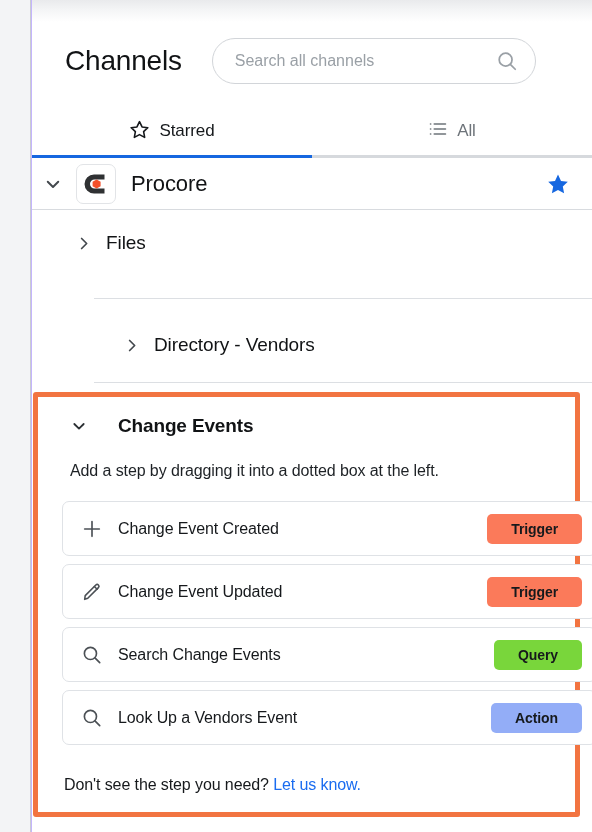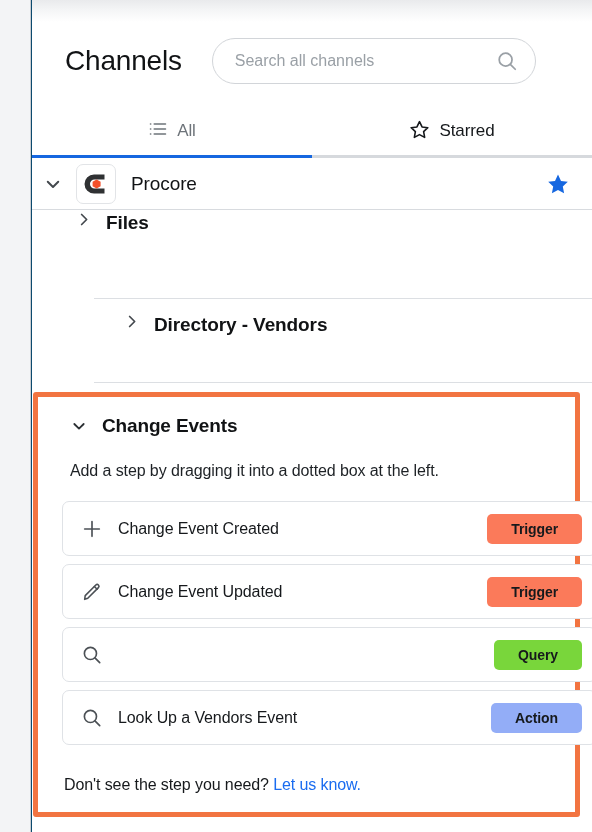"Channels" #app { background: #0c4a6e -> #c4b5fd }
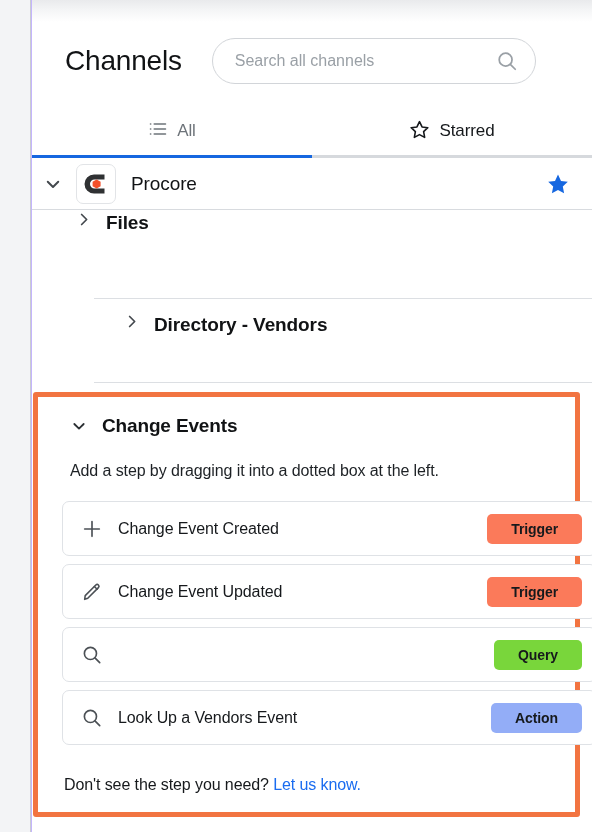"All" div.tab { order: before "Starred" -> after "Starred" }
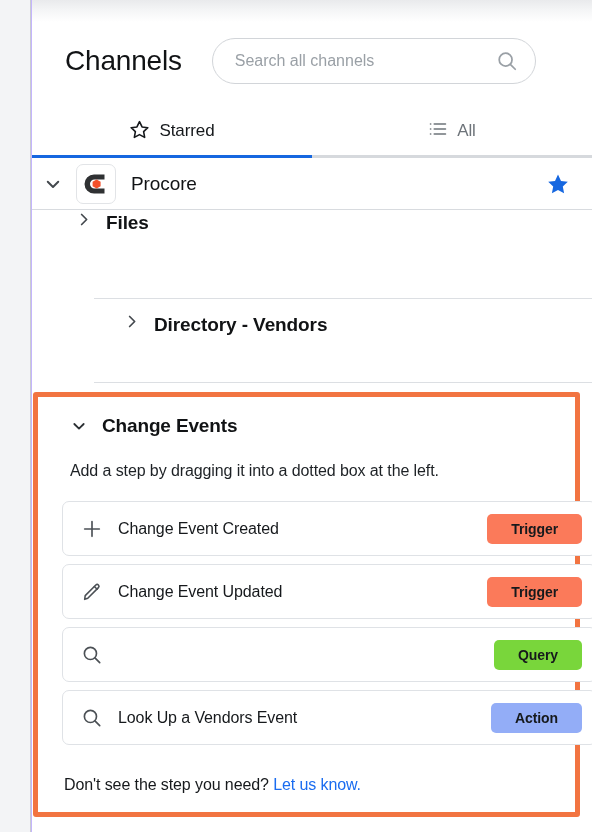"Procore" .channel-name { font-size: 19px -> 22px }
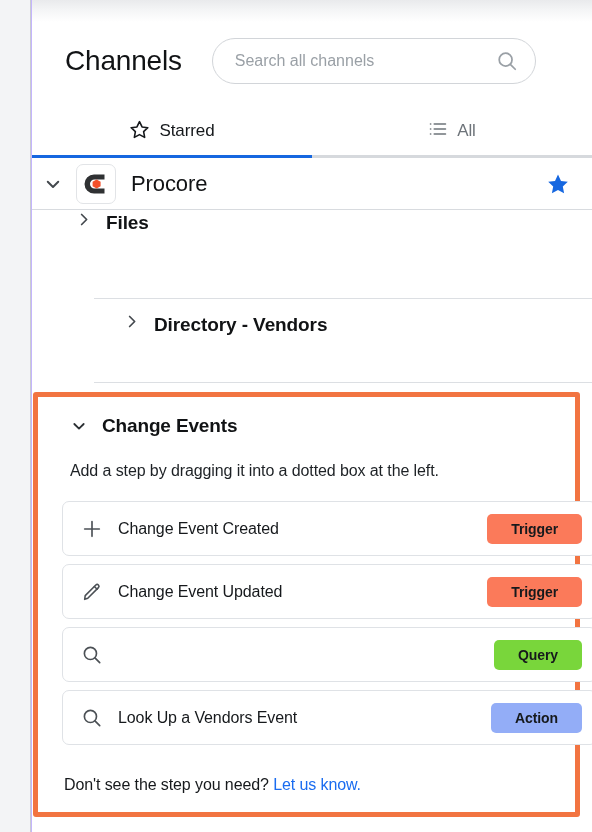"Files" .section { align-items: flex-start -> center; font-weight: bold -> none }
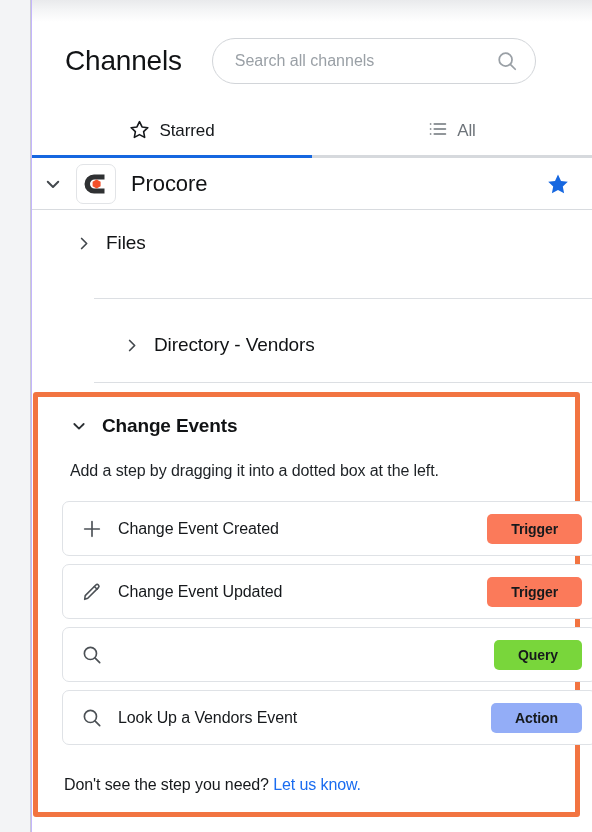"Change Events" .expanded-header { gap: none -> 16px }
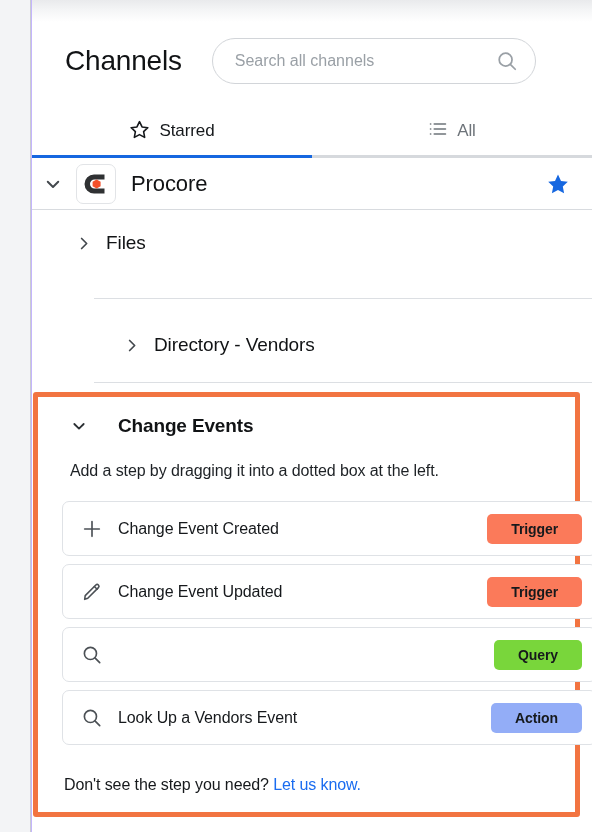"Search Change Events" span.step-label { html: none -> <span>Search Change Events</span> }
